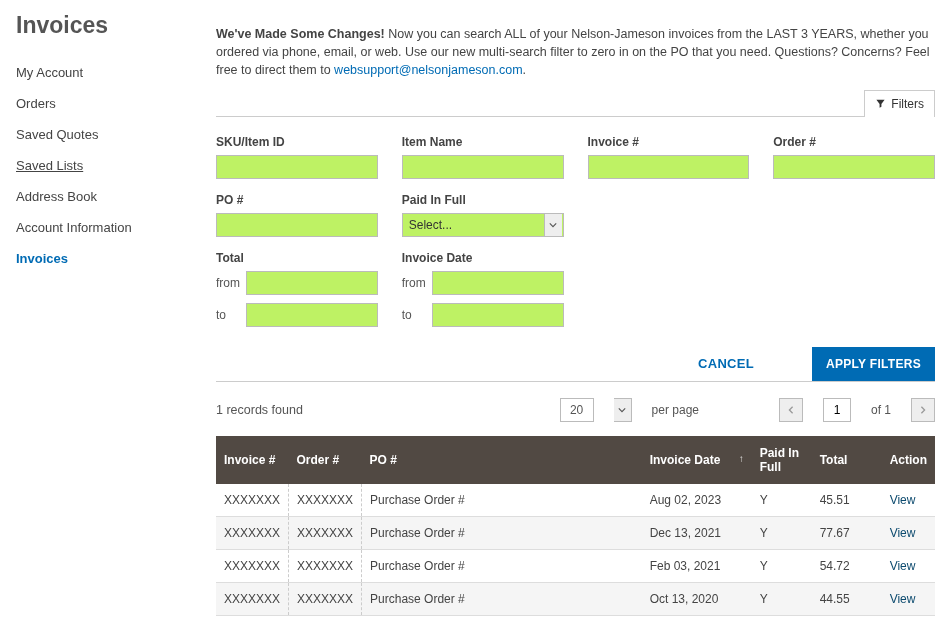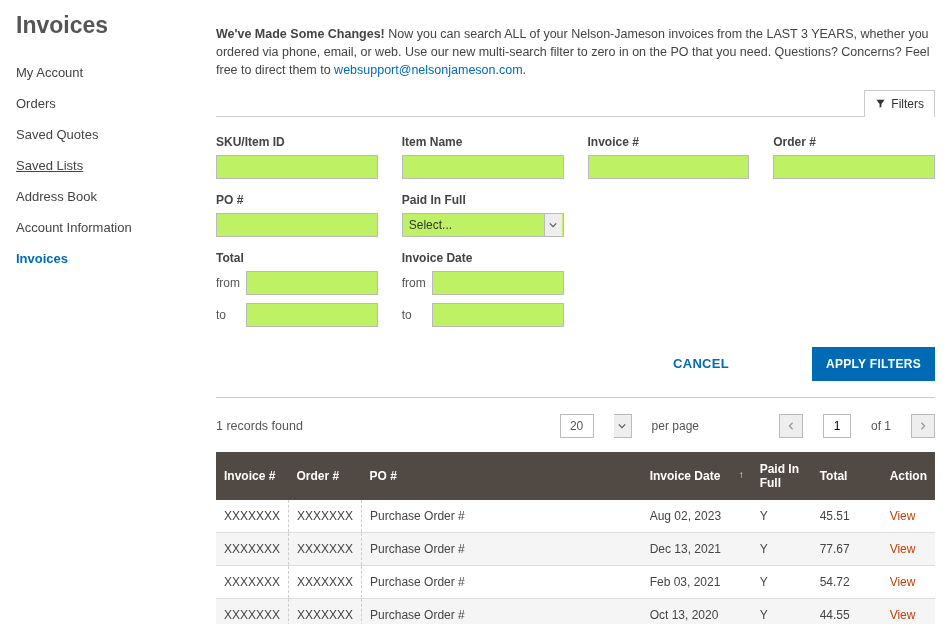"CANCEL" .actions { gap: 37px -> 12px; padding-bottom: 16px -> none }
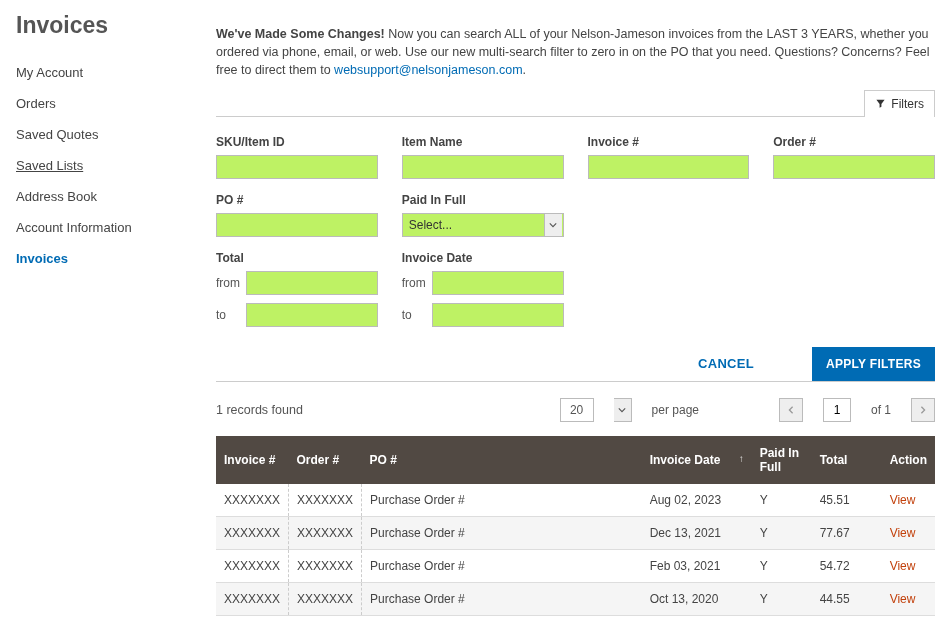"View" .view-link { color: #c2410c -> #0c4a6e }
